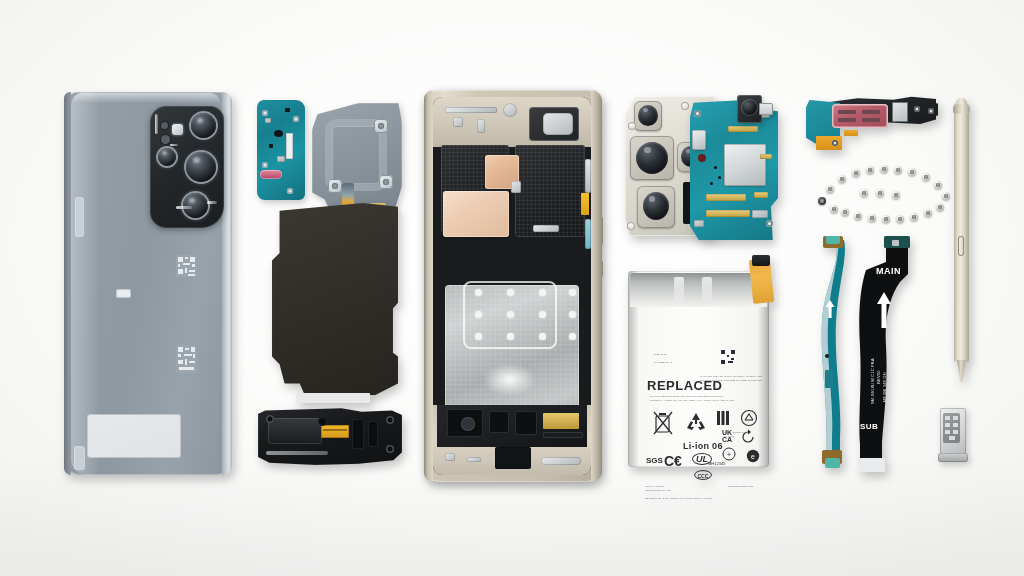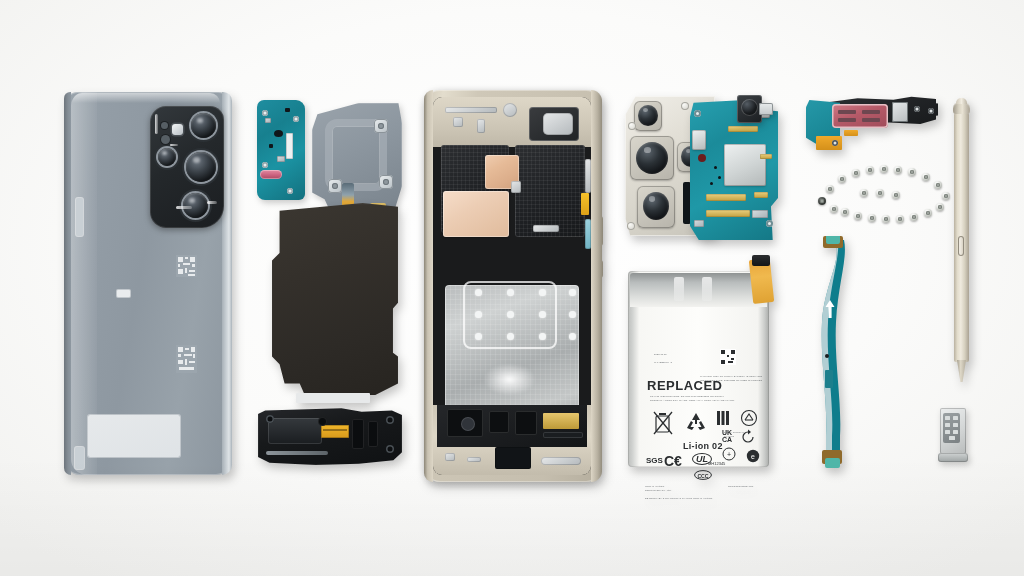"MAIN" div.part { html: none -> <div> <svg> <path></path> <rect></rect> <rect></rect> <rect></rect> </svg> <div>MAIN</div> <div>SUB</div> <div> <svg> <path></path> </svg> </div> <div>SM-S918U M C1C FRA</div> <div>REV00</div> <div>MF DB 348 OH</div> </div> }
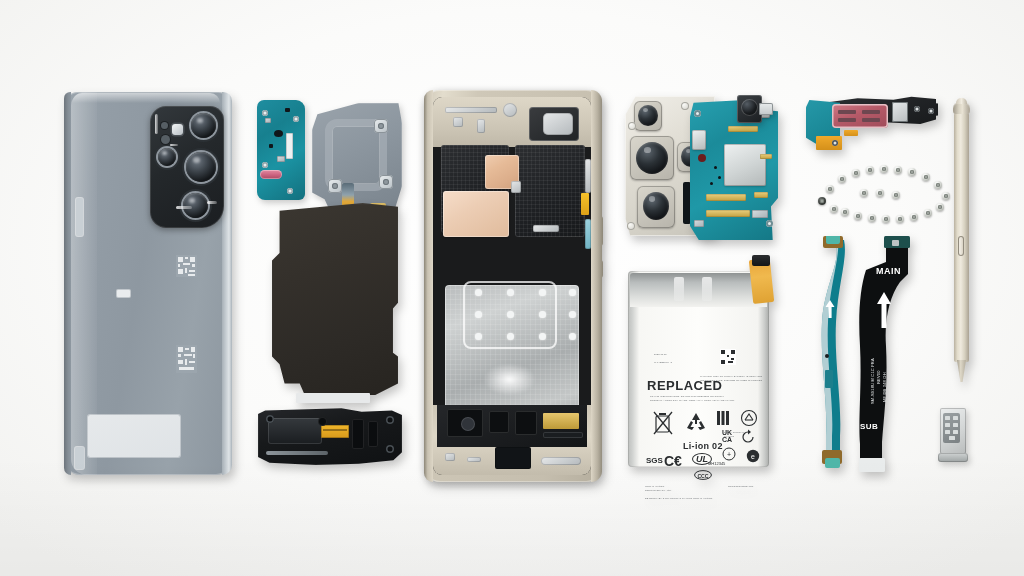"02" span { text: 02 -> 06 }
